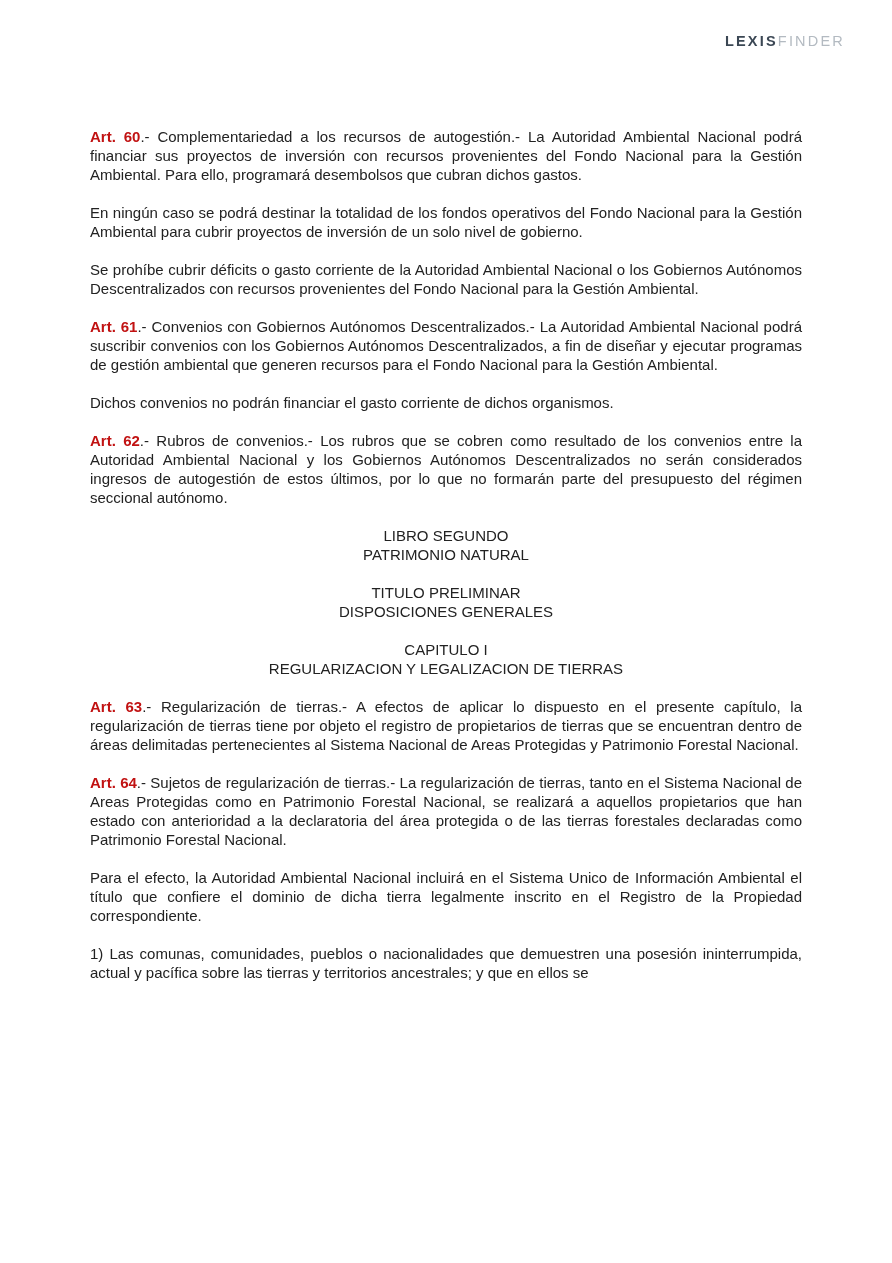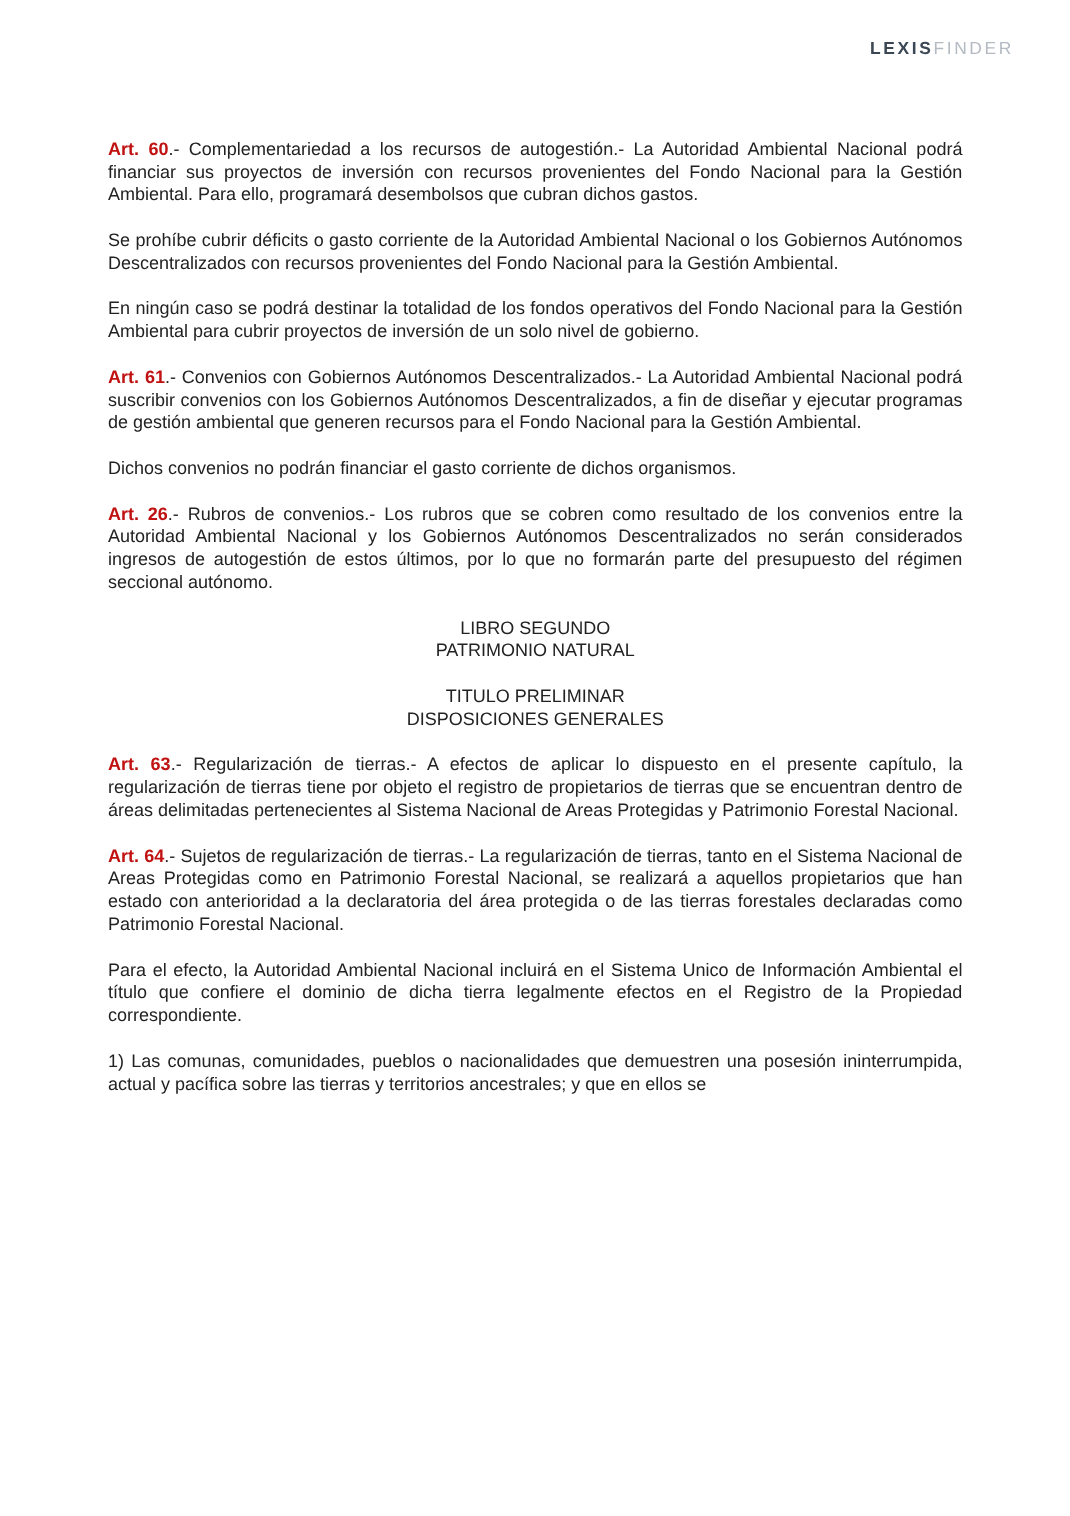"Art. 60.- Complementariedad a los" .content { top: 115px -> 127px }
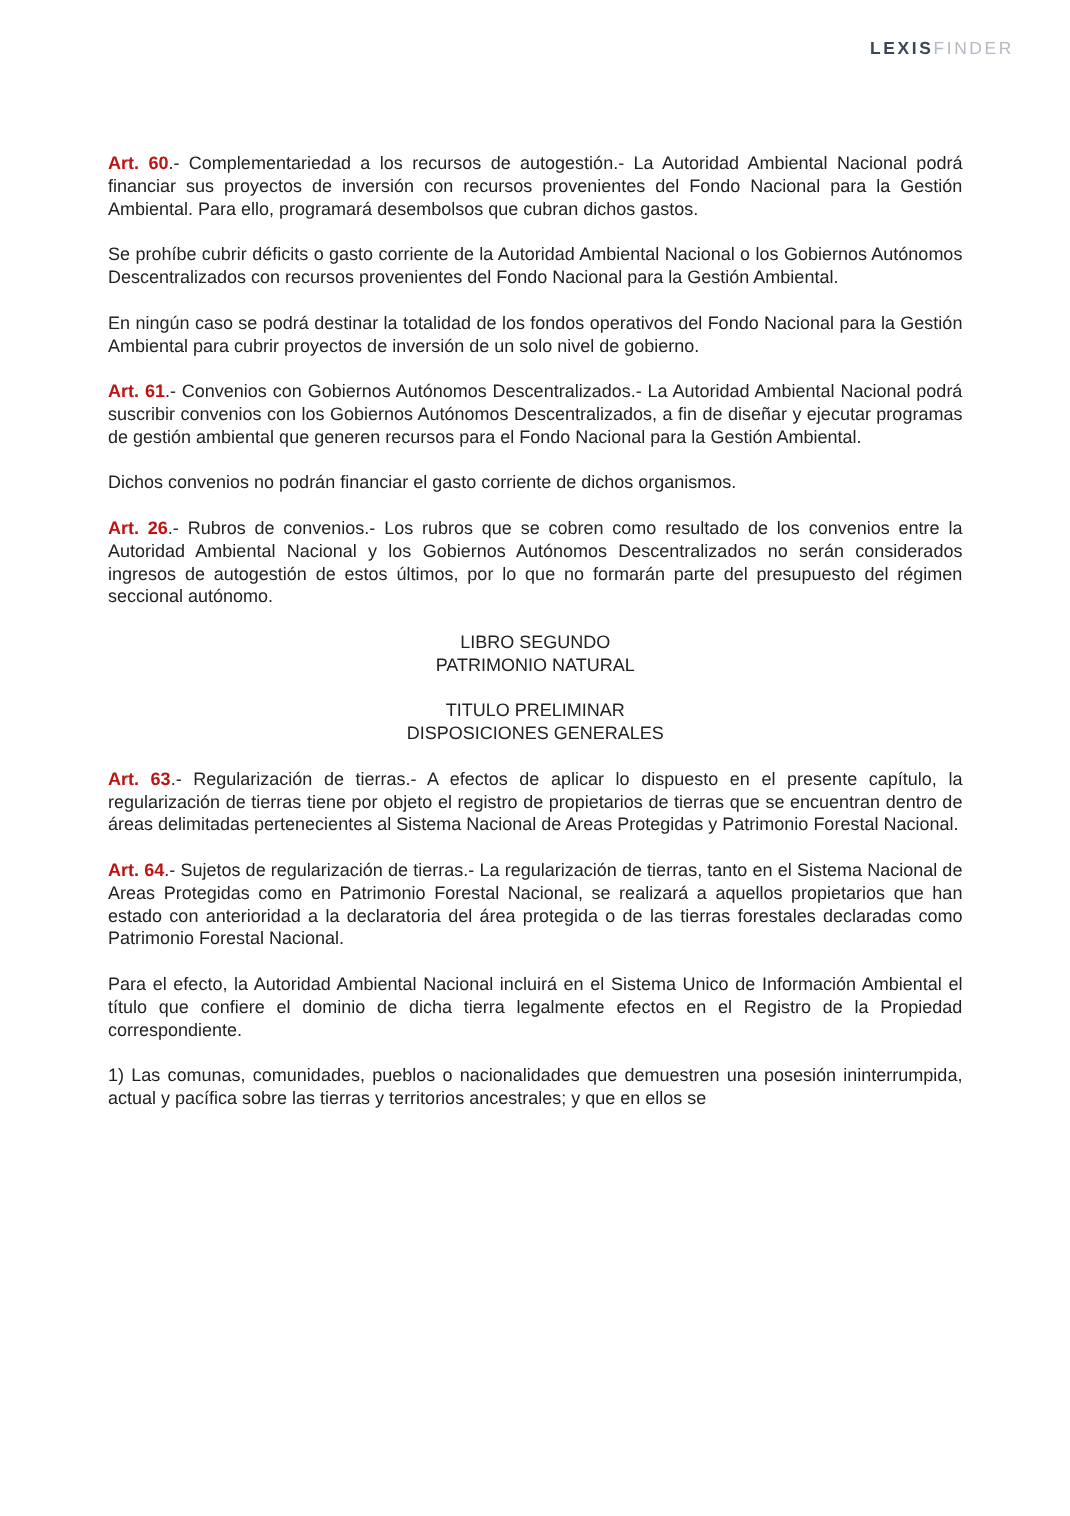"Se prohíbe cubrir déficits o" p.para { order: before "En ningún caso se podrá" -> after "En ningún caso se podrá" }
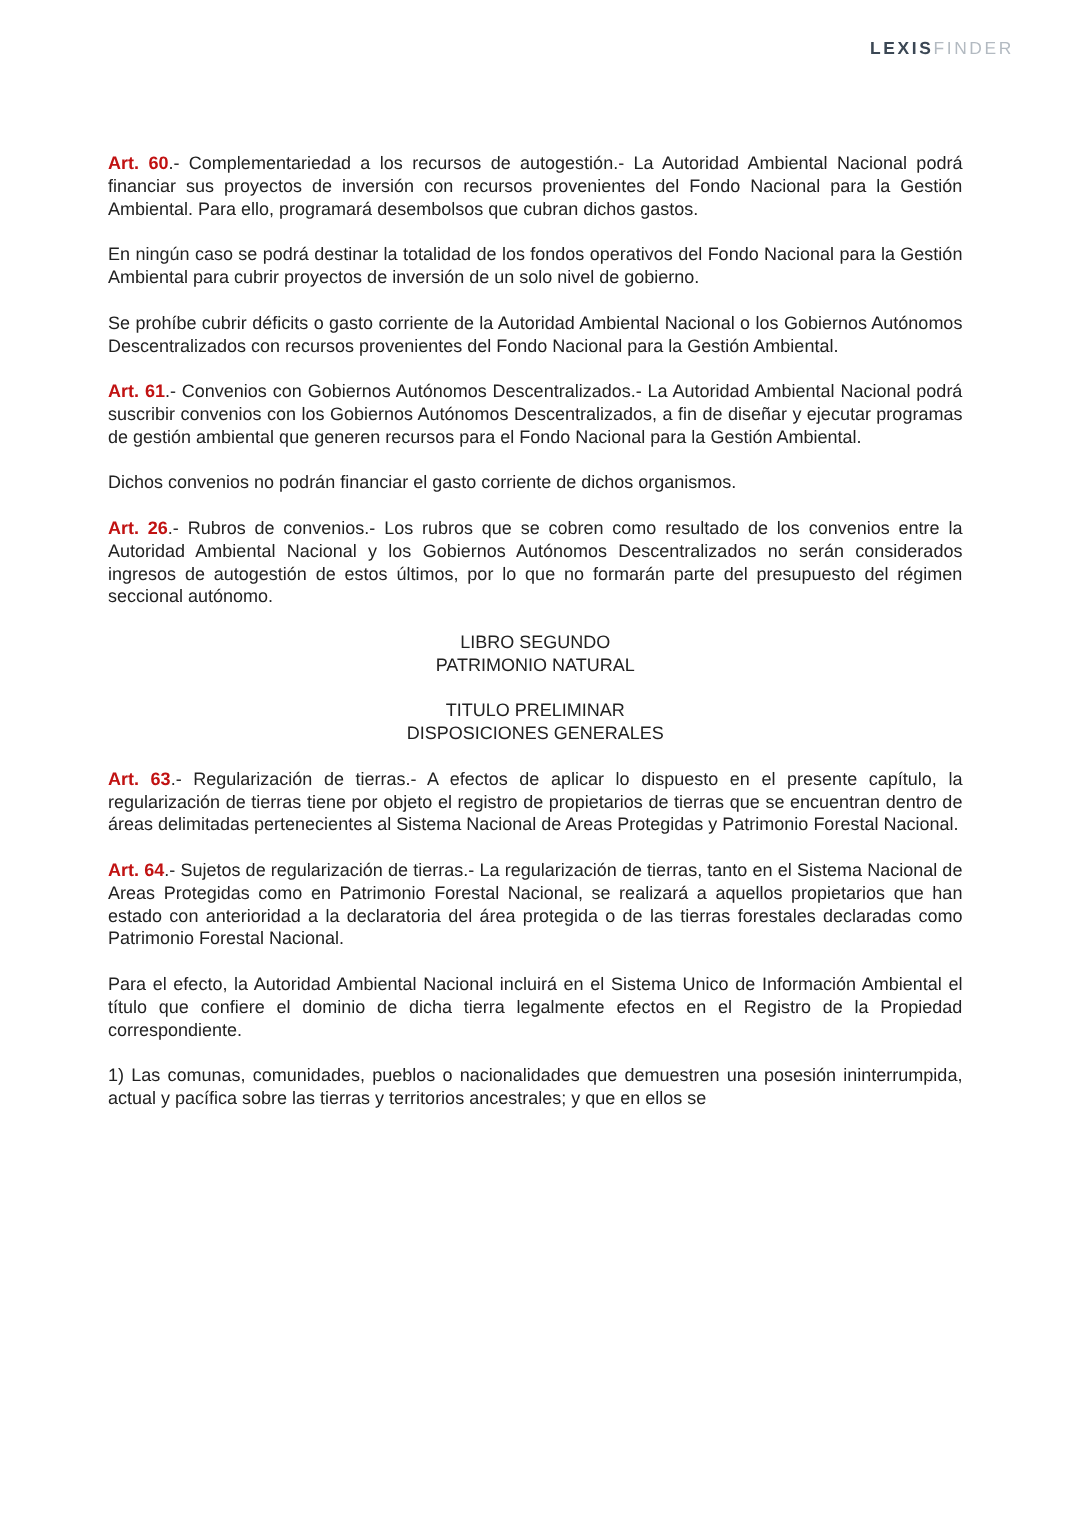"Art. 26" span.art-label { text: 26 -> 62 }
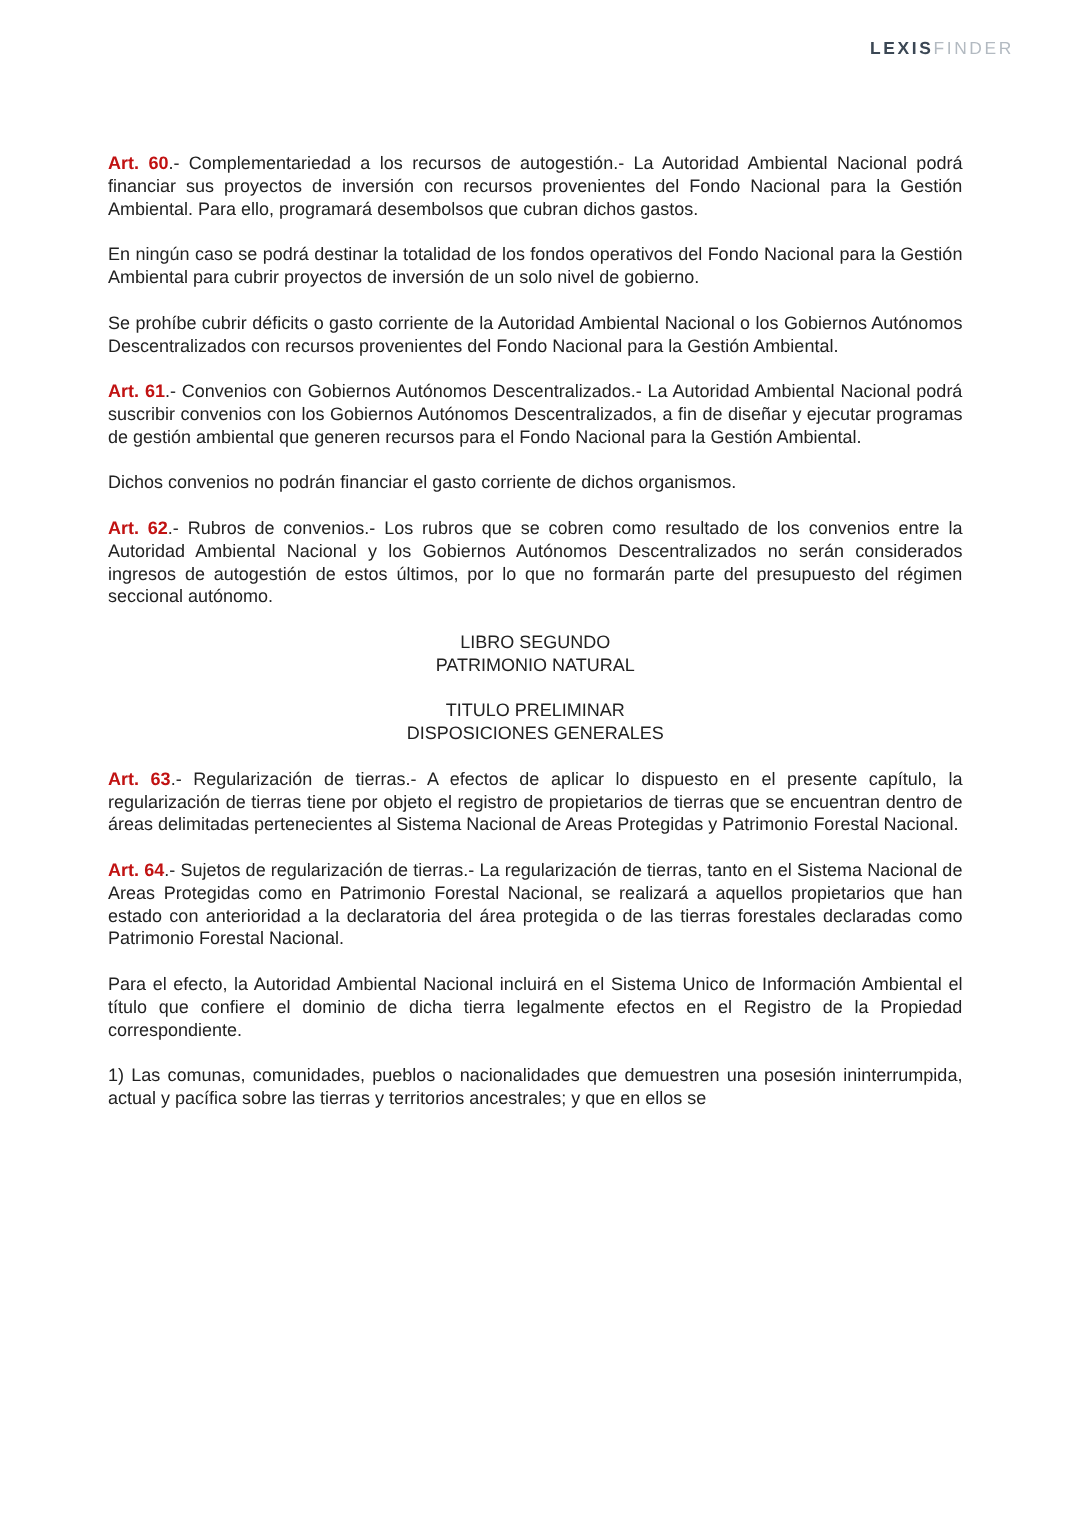"CAPITULO I" p.para { html: none -> <p>CAPITULO I<br>REGULARIZACION Y LEGALIZACION DE TIERRAS</p> }
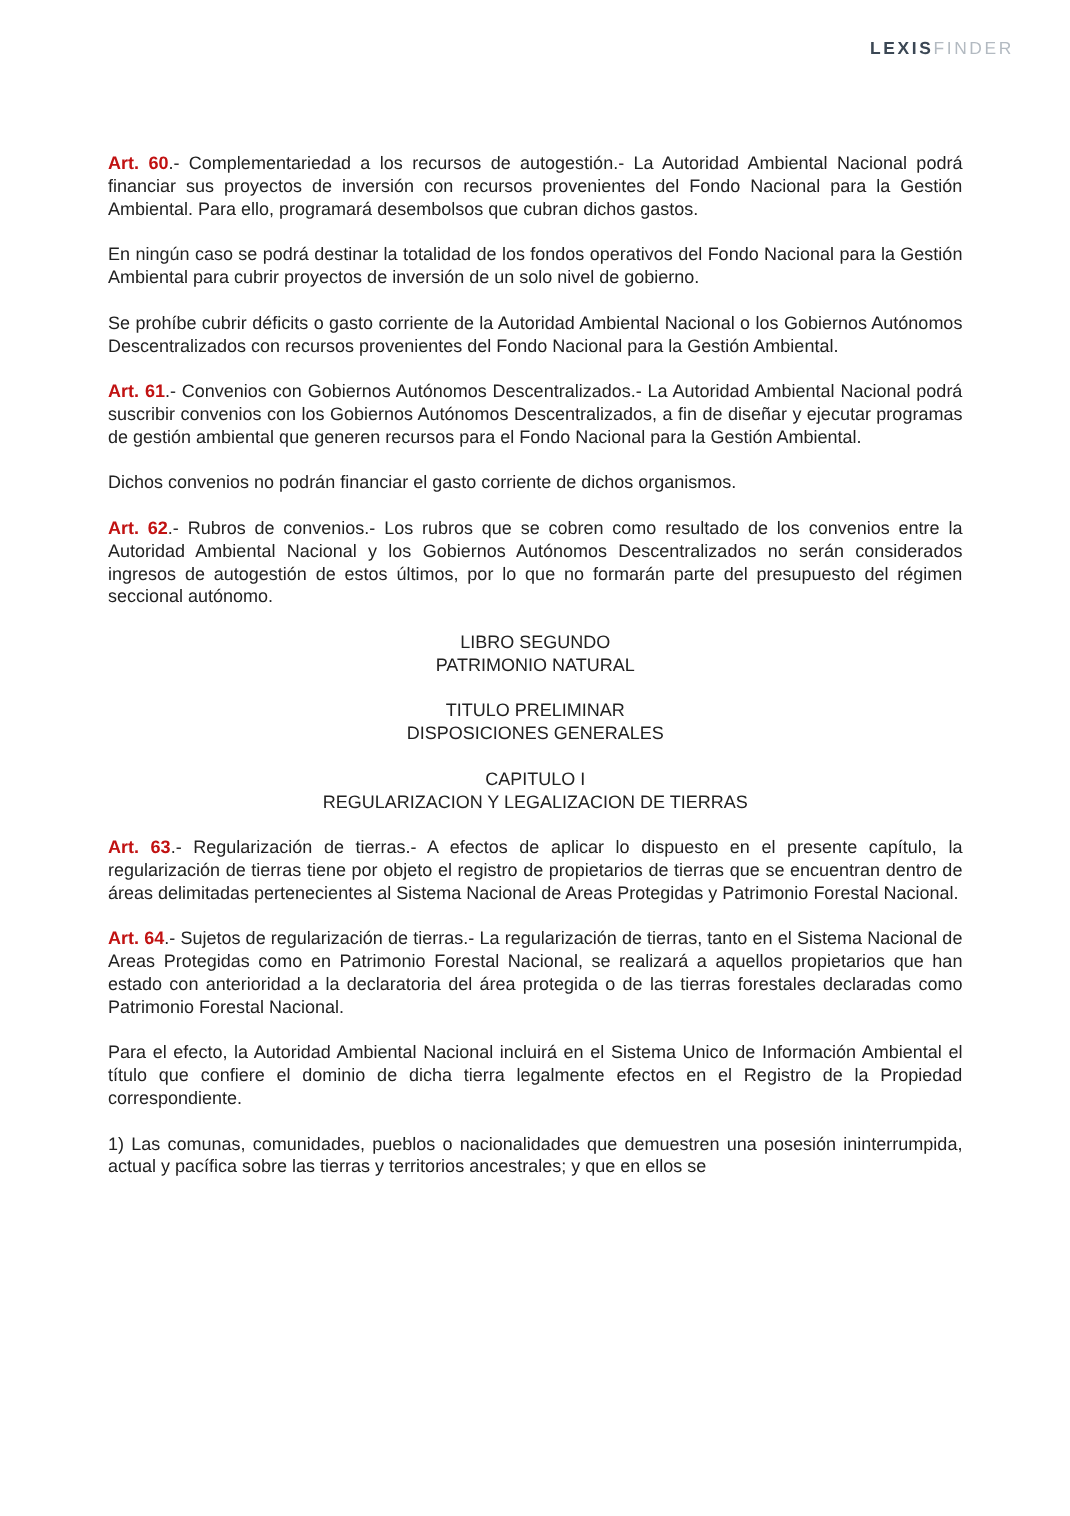"Para el efecto, la Autoridad" p.para { text: efectos -> inscrito }
